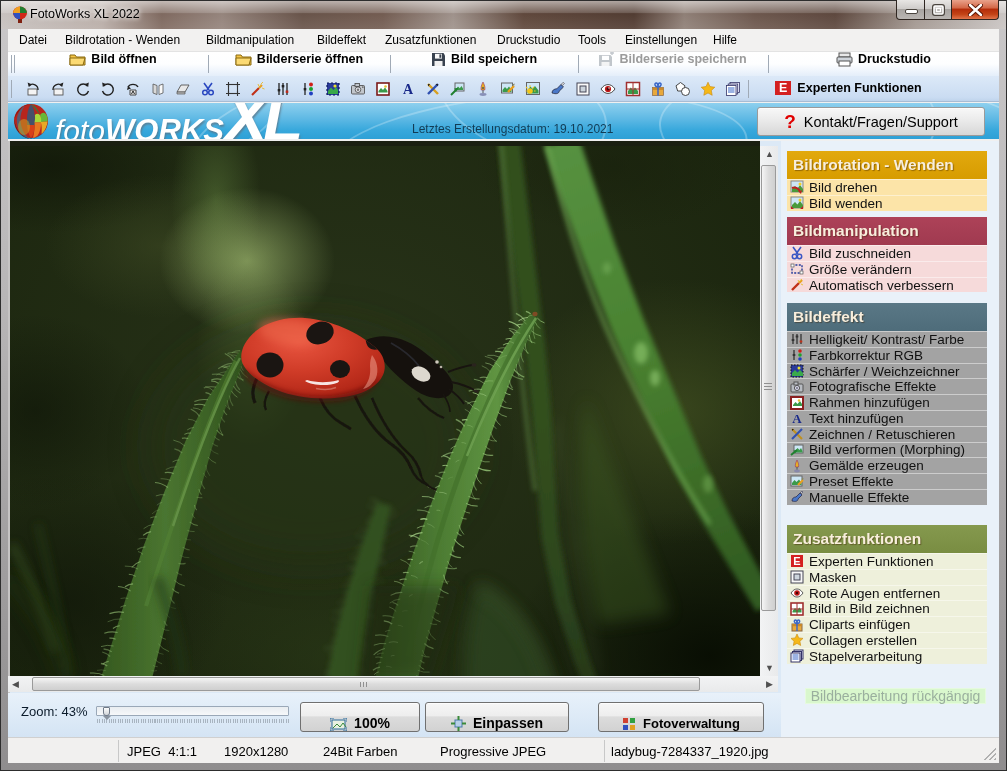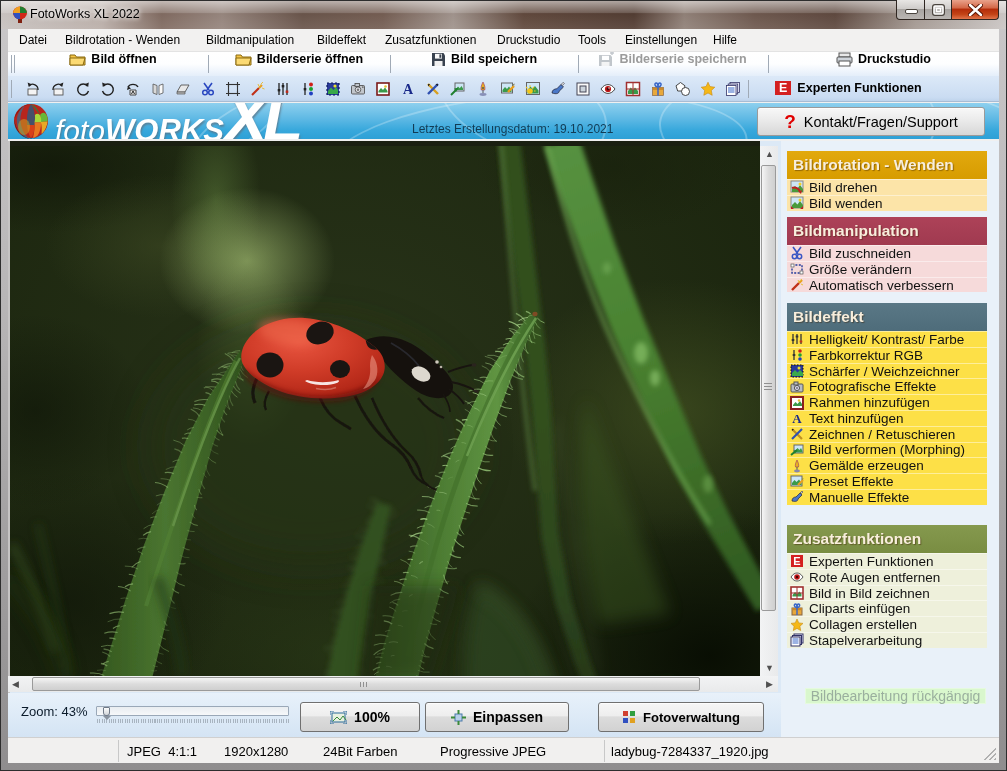"Helligkeit/ Kontrast/ Farbe" div { background: #fde047 -> #a3a3a3 }
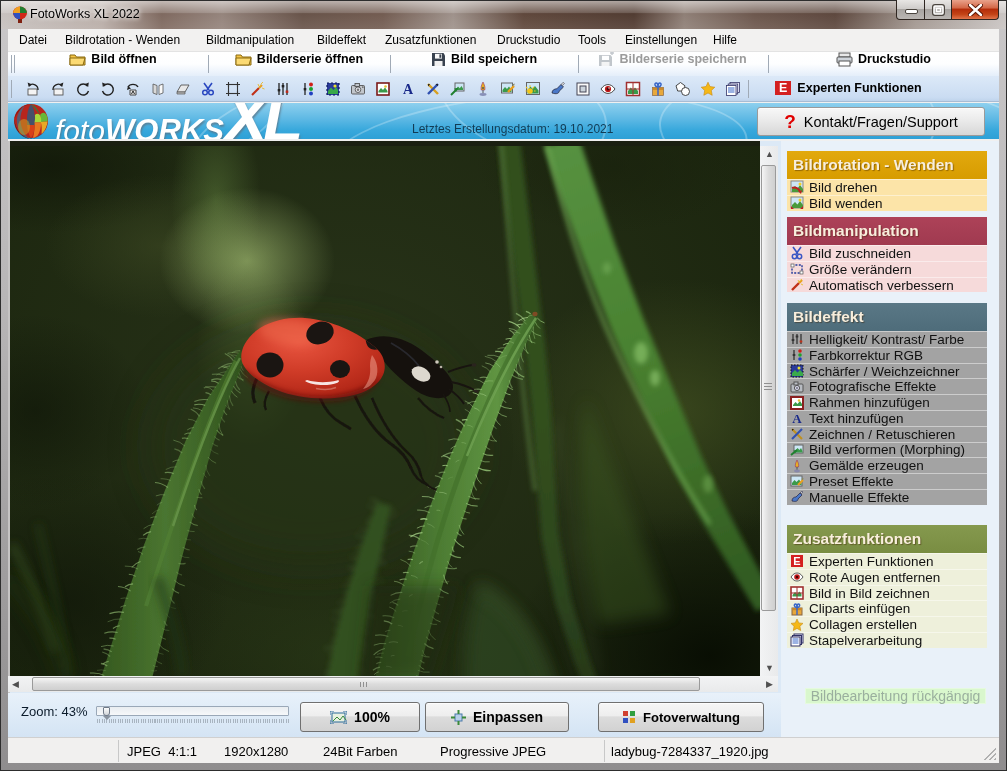"Masken" div.prow { html: none -> <div><span><svg> <rect></rect> <rect></rect> </svg></span>Masken</div> }
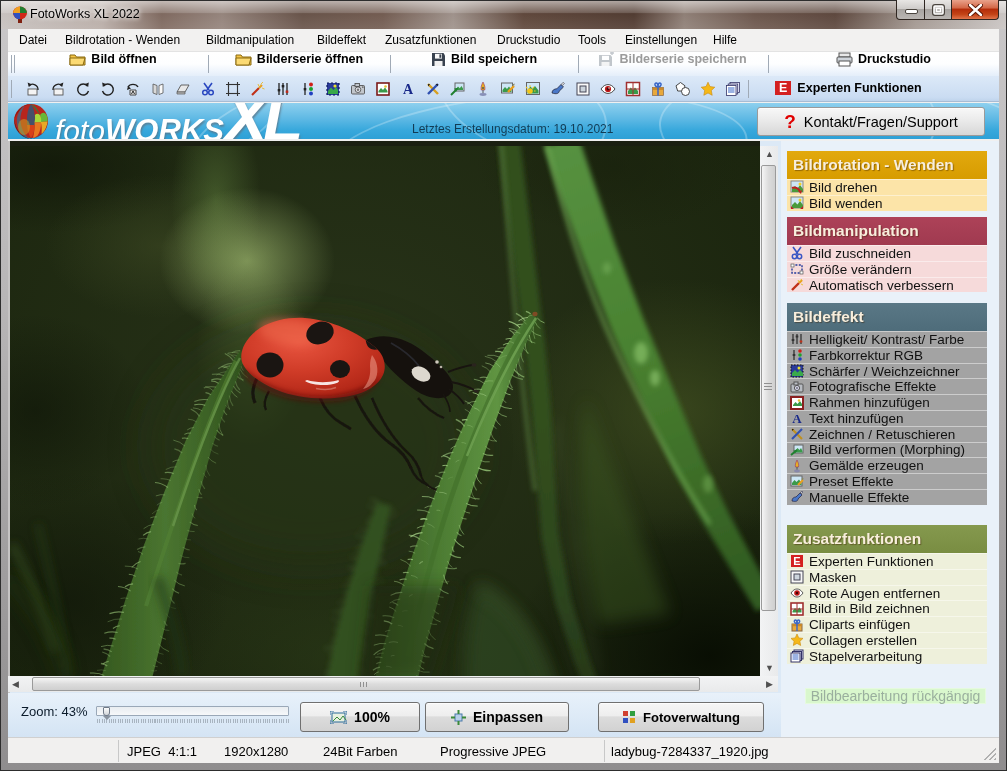"100%" .cbtn { align-items: center -> flex-end }
